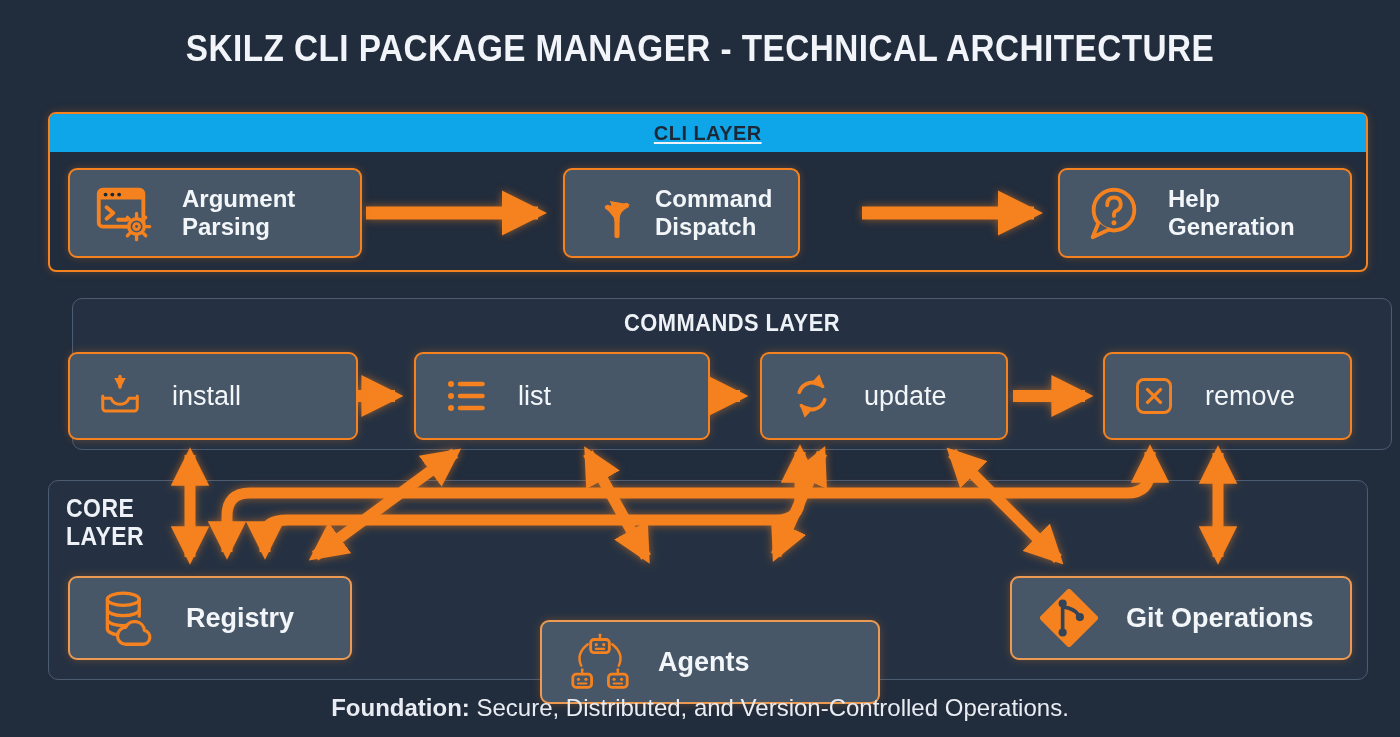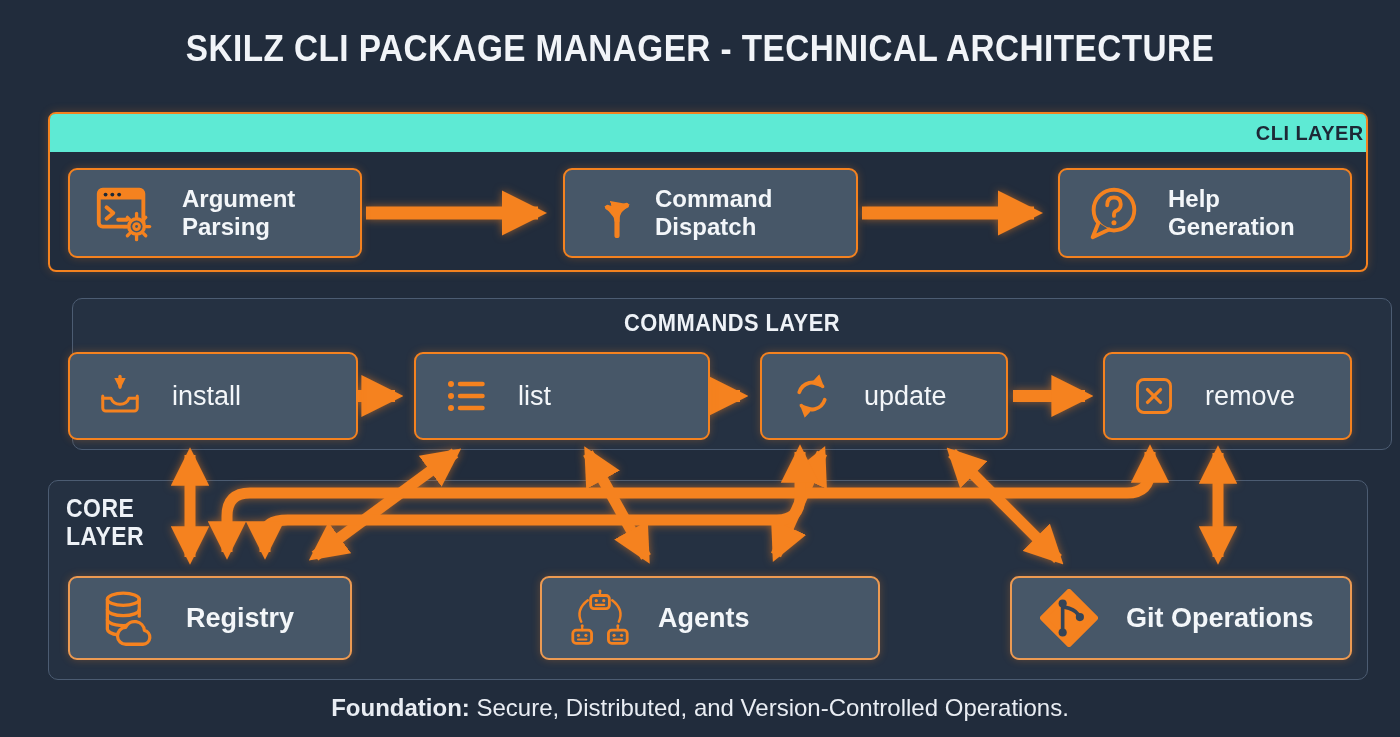"CLI LAYER" .panel-cli .bar { background: #5eead4 -> #0ea5e9; justify-content: flex-end -> center; text-decoration: none -> underline }
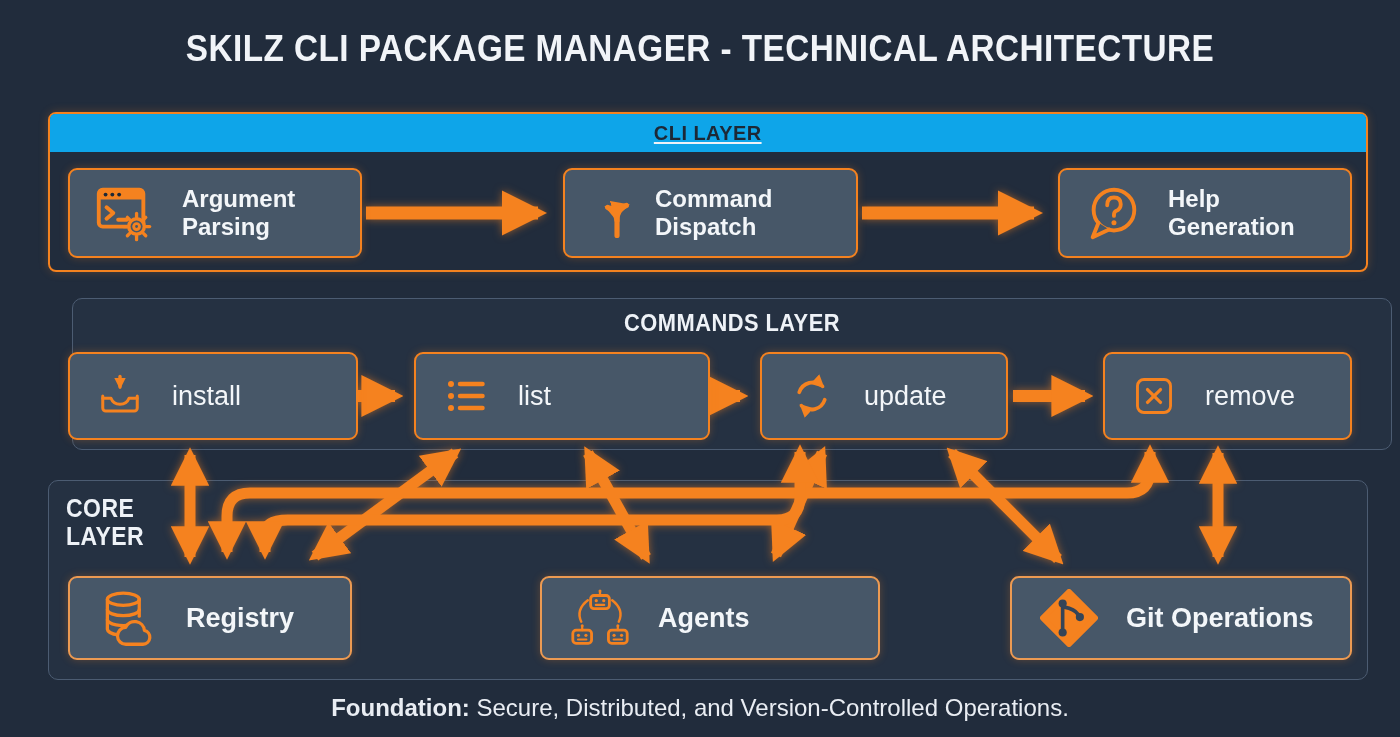"Command Dispatch" div.node { width: 295px -> 237px }
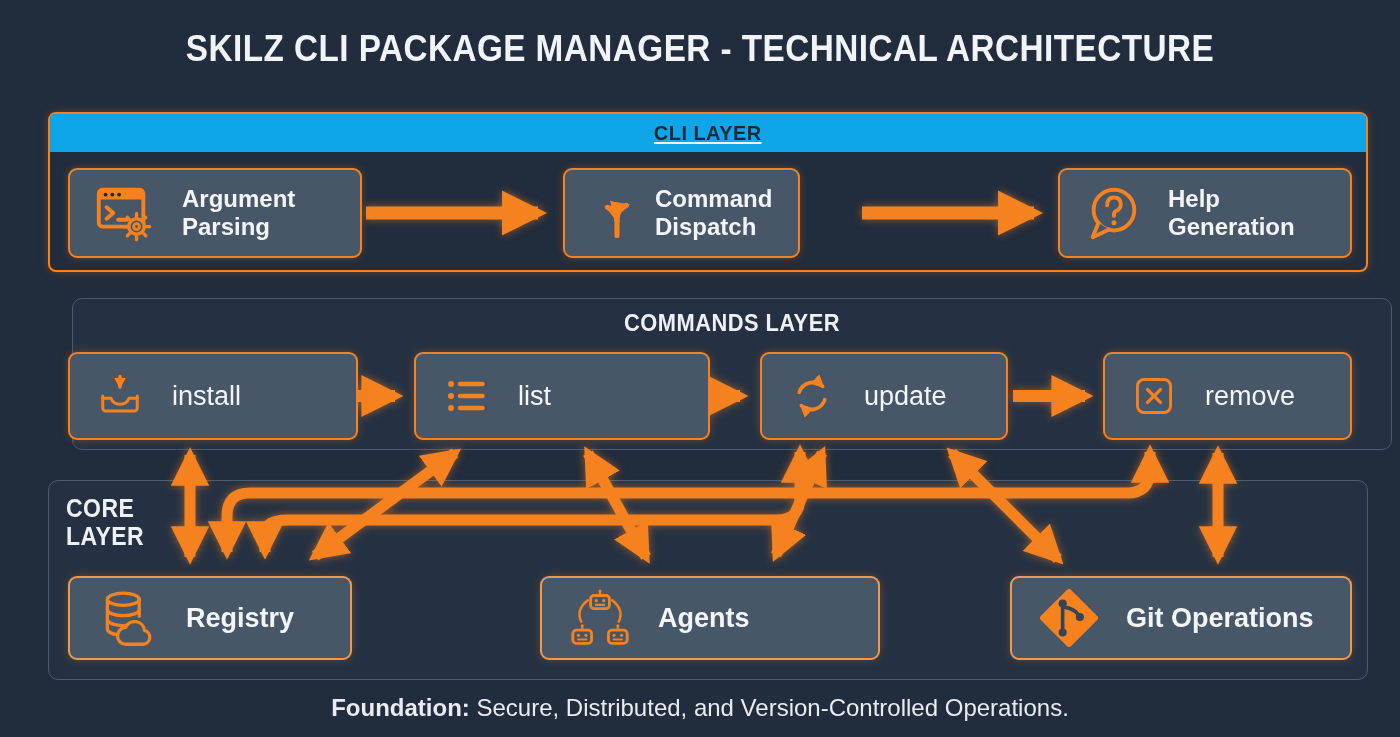"Agents" div.node { margin-top: none -> 44px }
